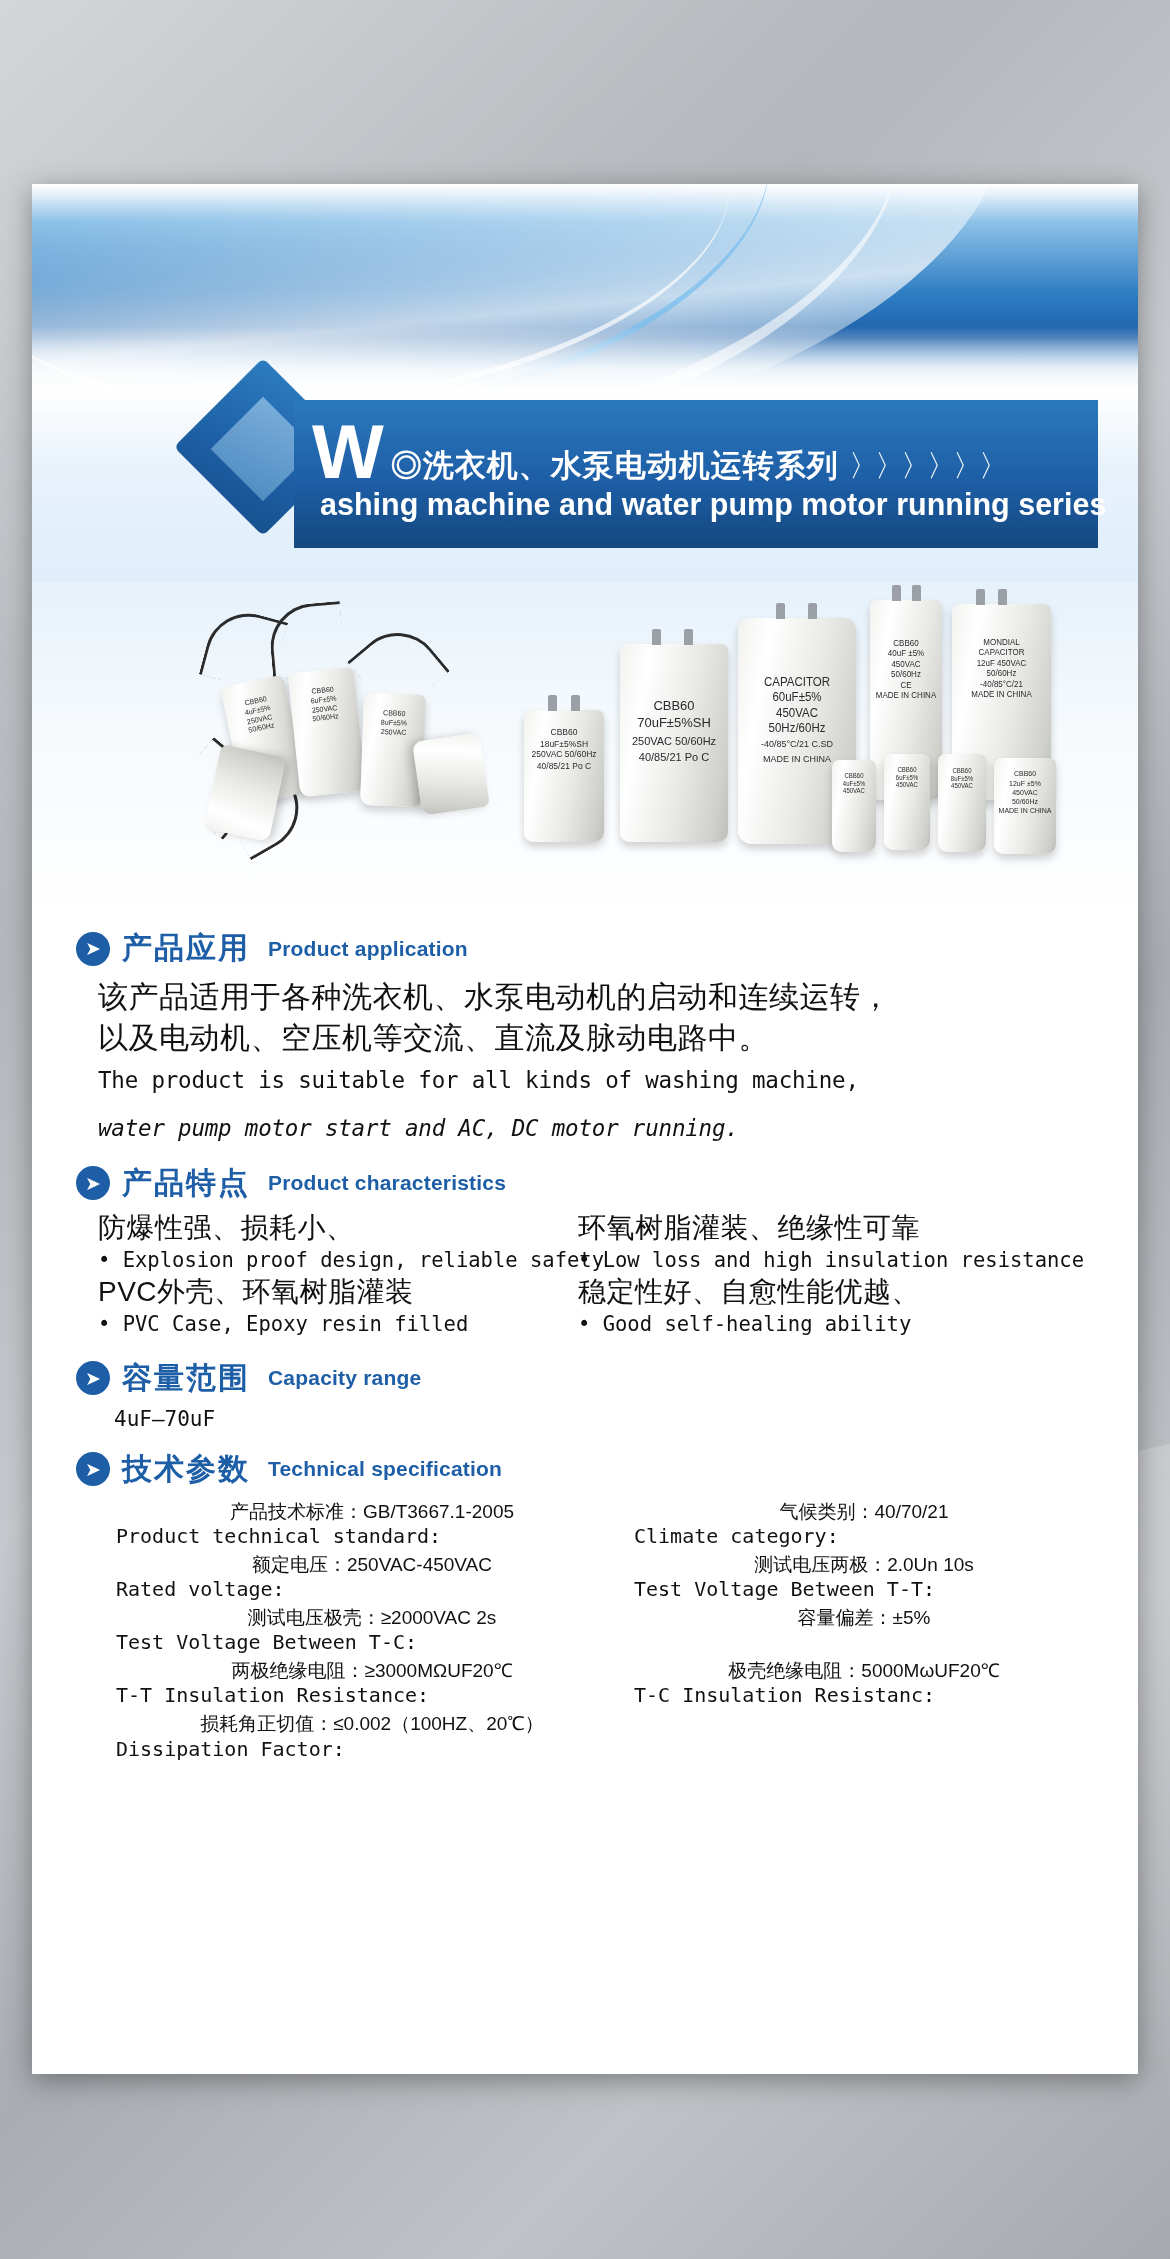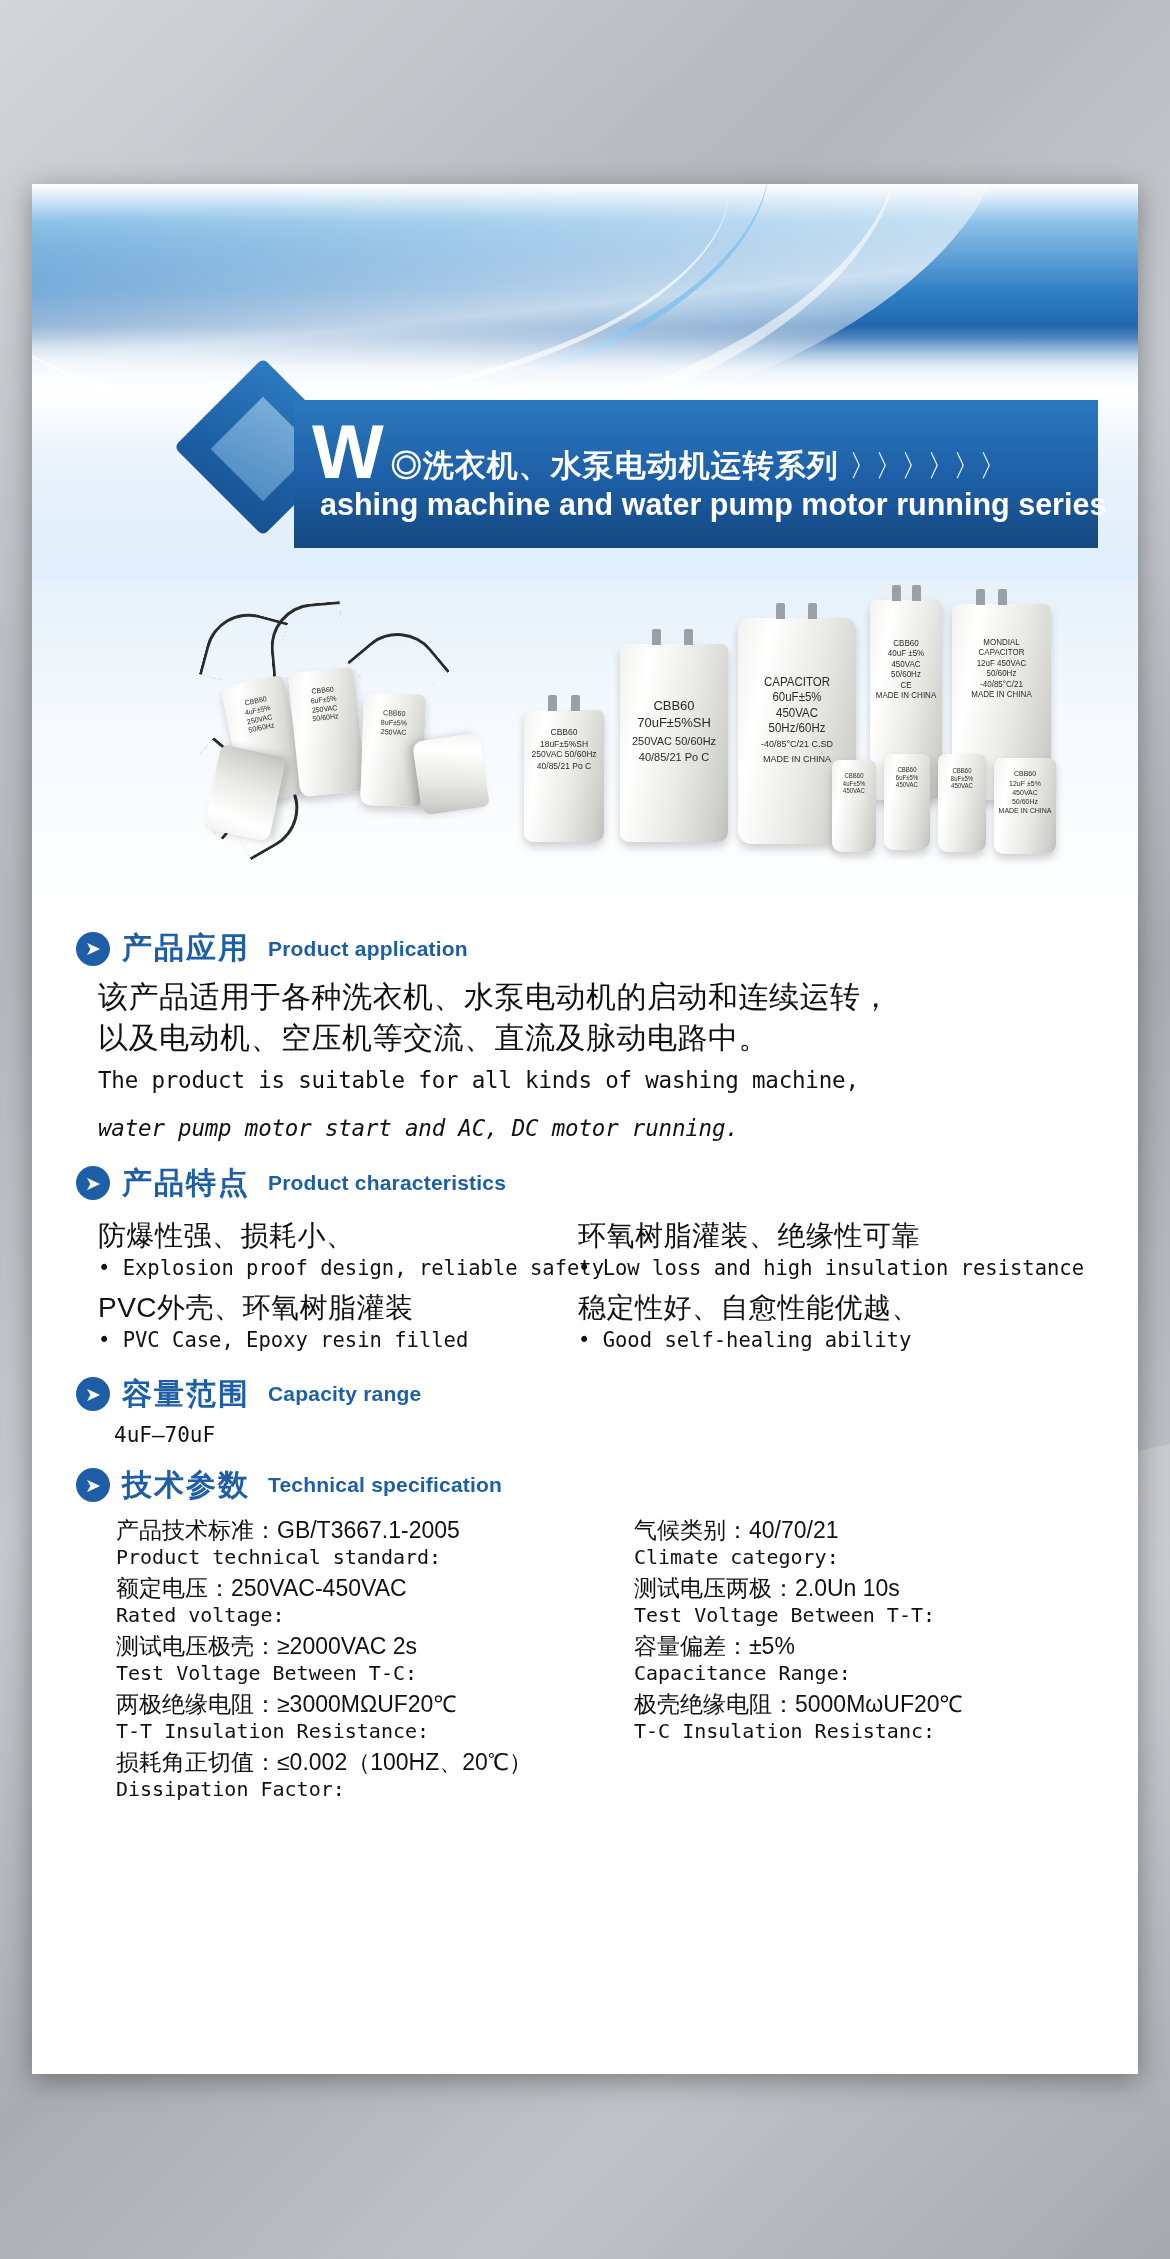"防爆性强、损耗小、" .char-cn { margin-top: 8px -> none }
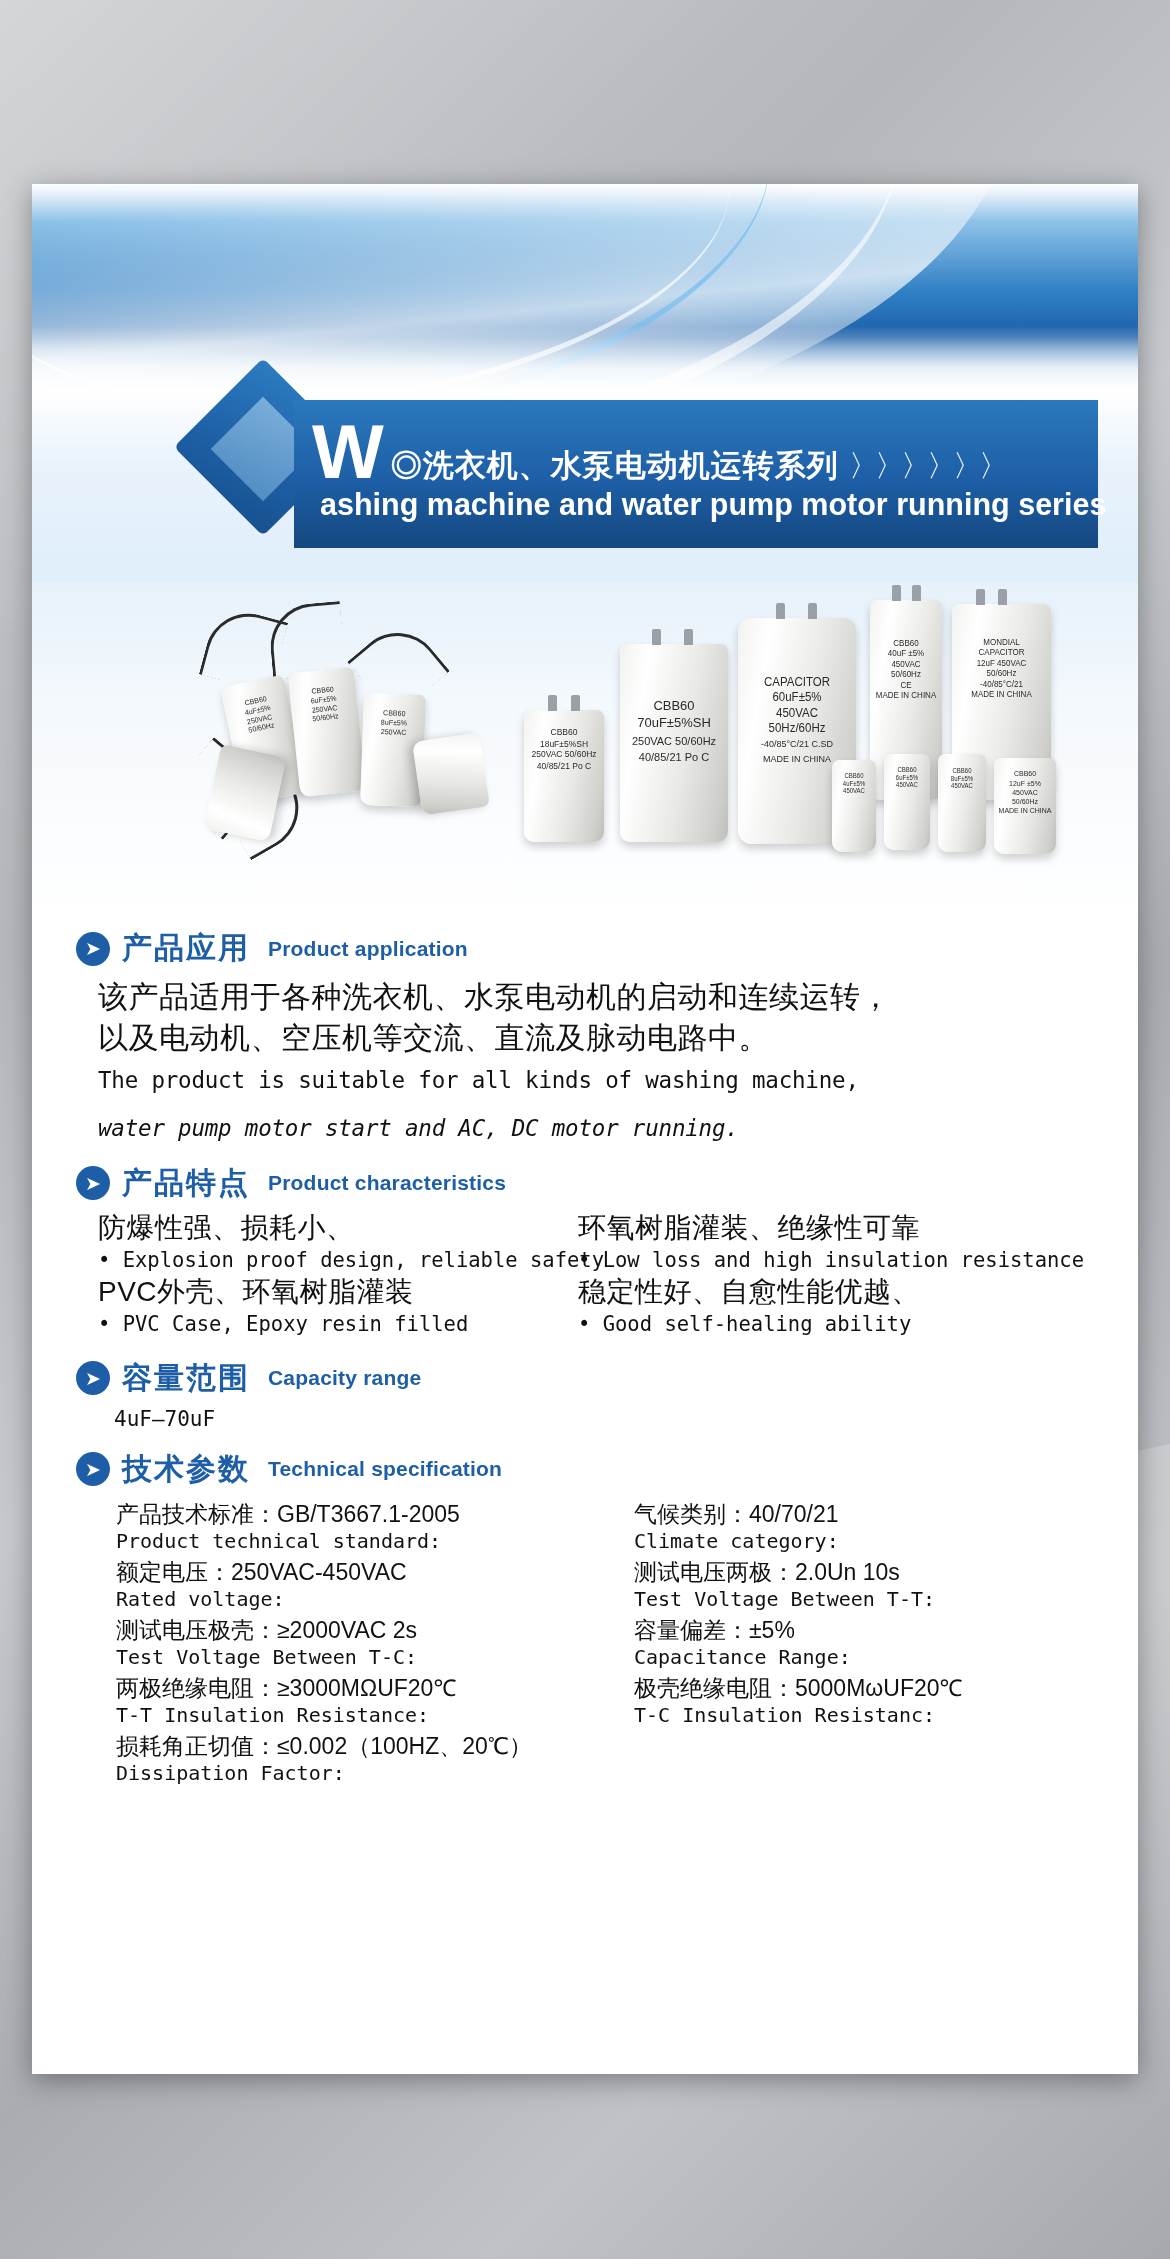"产品技术标准：GB/T3667.1-2005" .spec-cn { font-size: 23px -> 19px; text-align: none -> center }
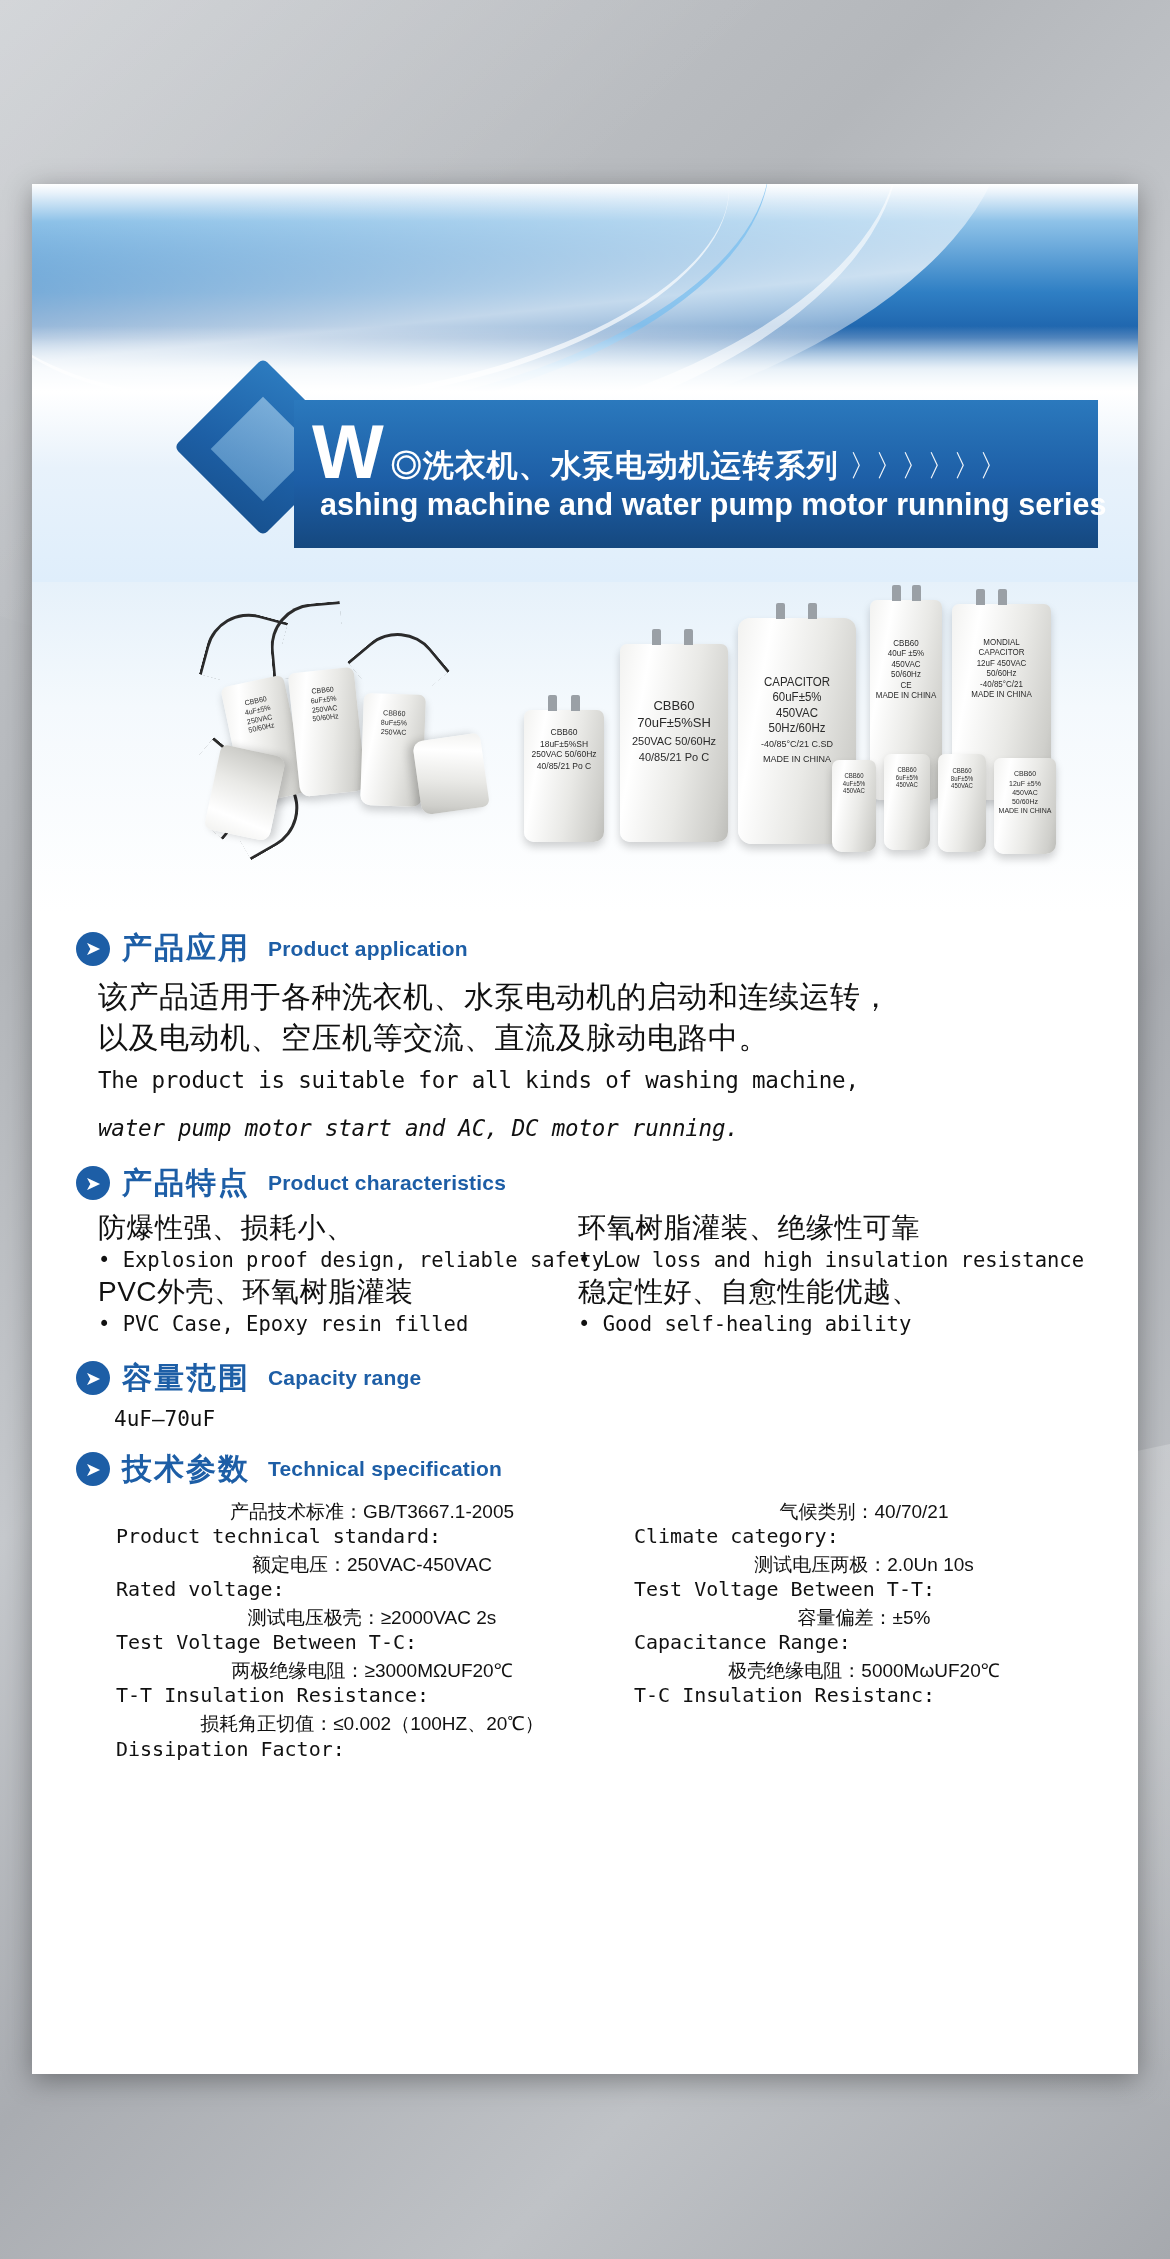"Capacitance Range:" div.spec-en { html: <div>Capacitance Range:</div> -> none }
